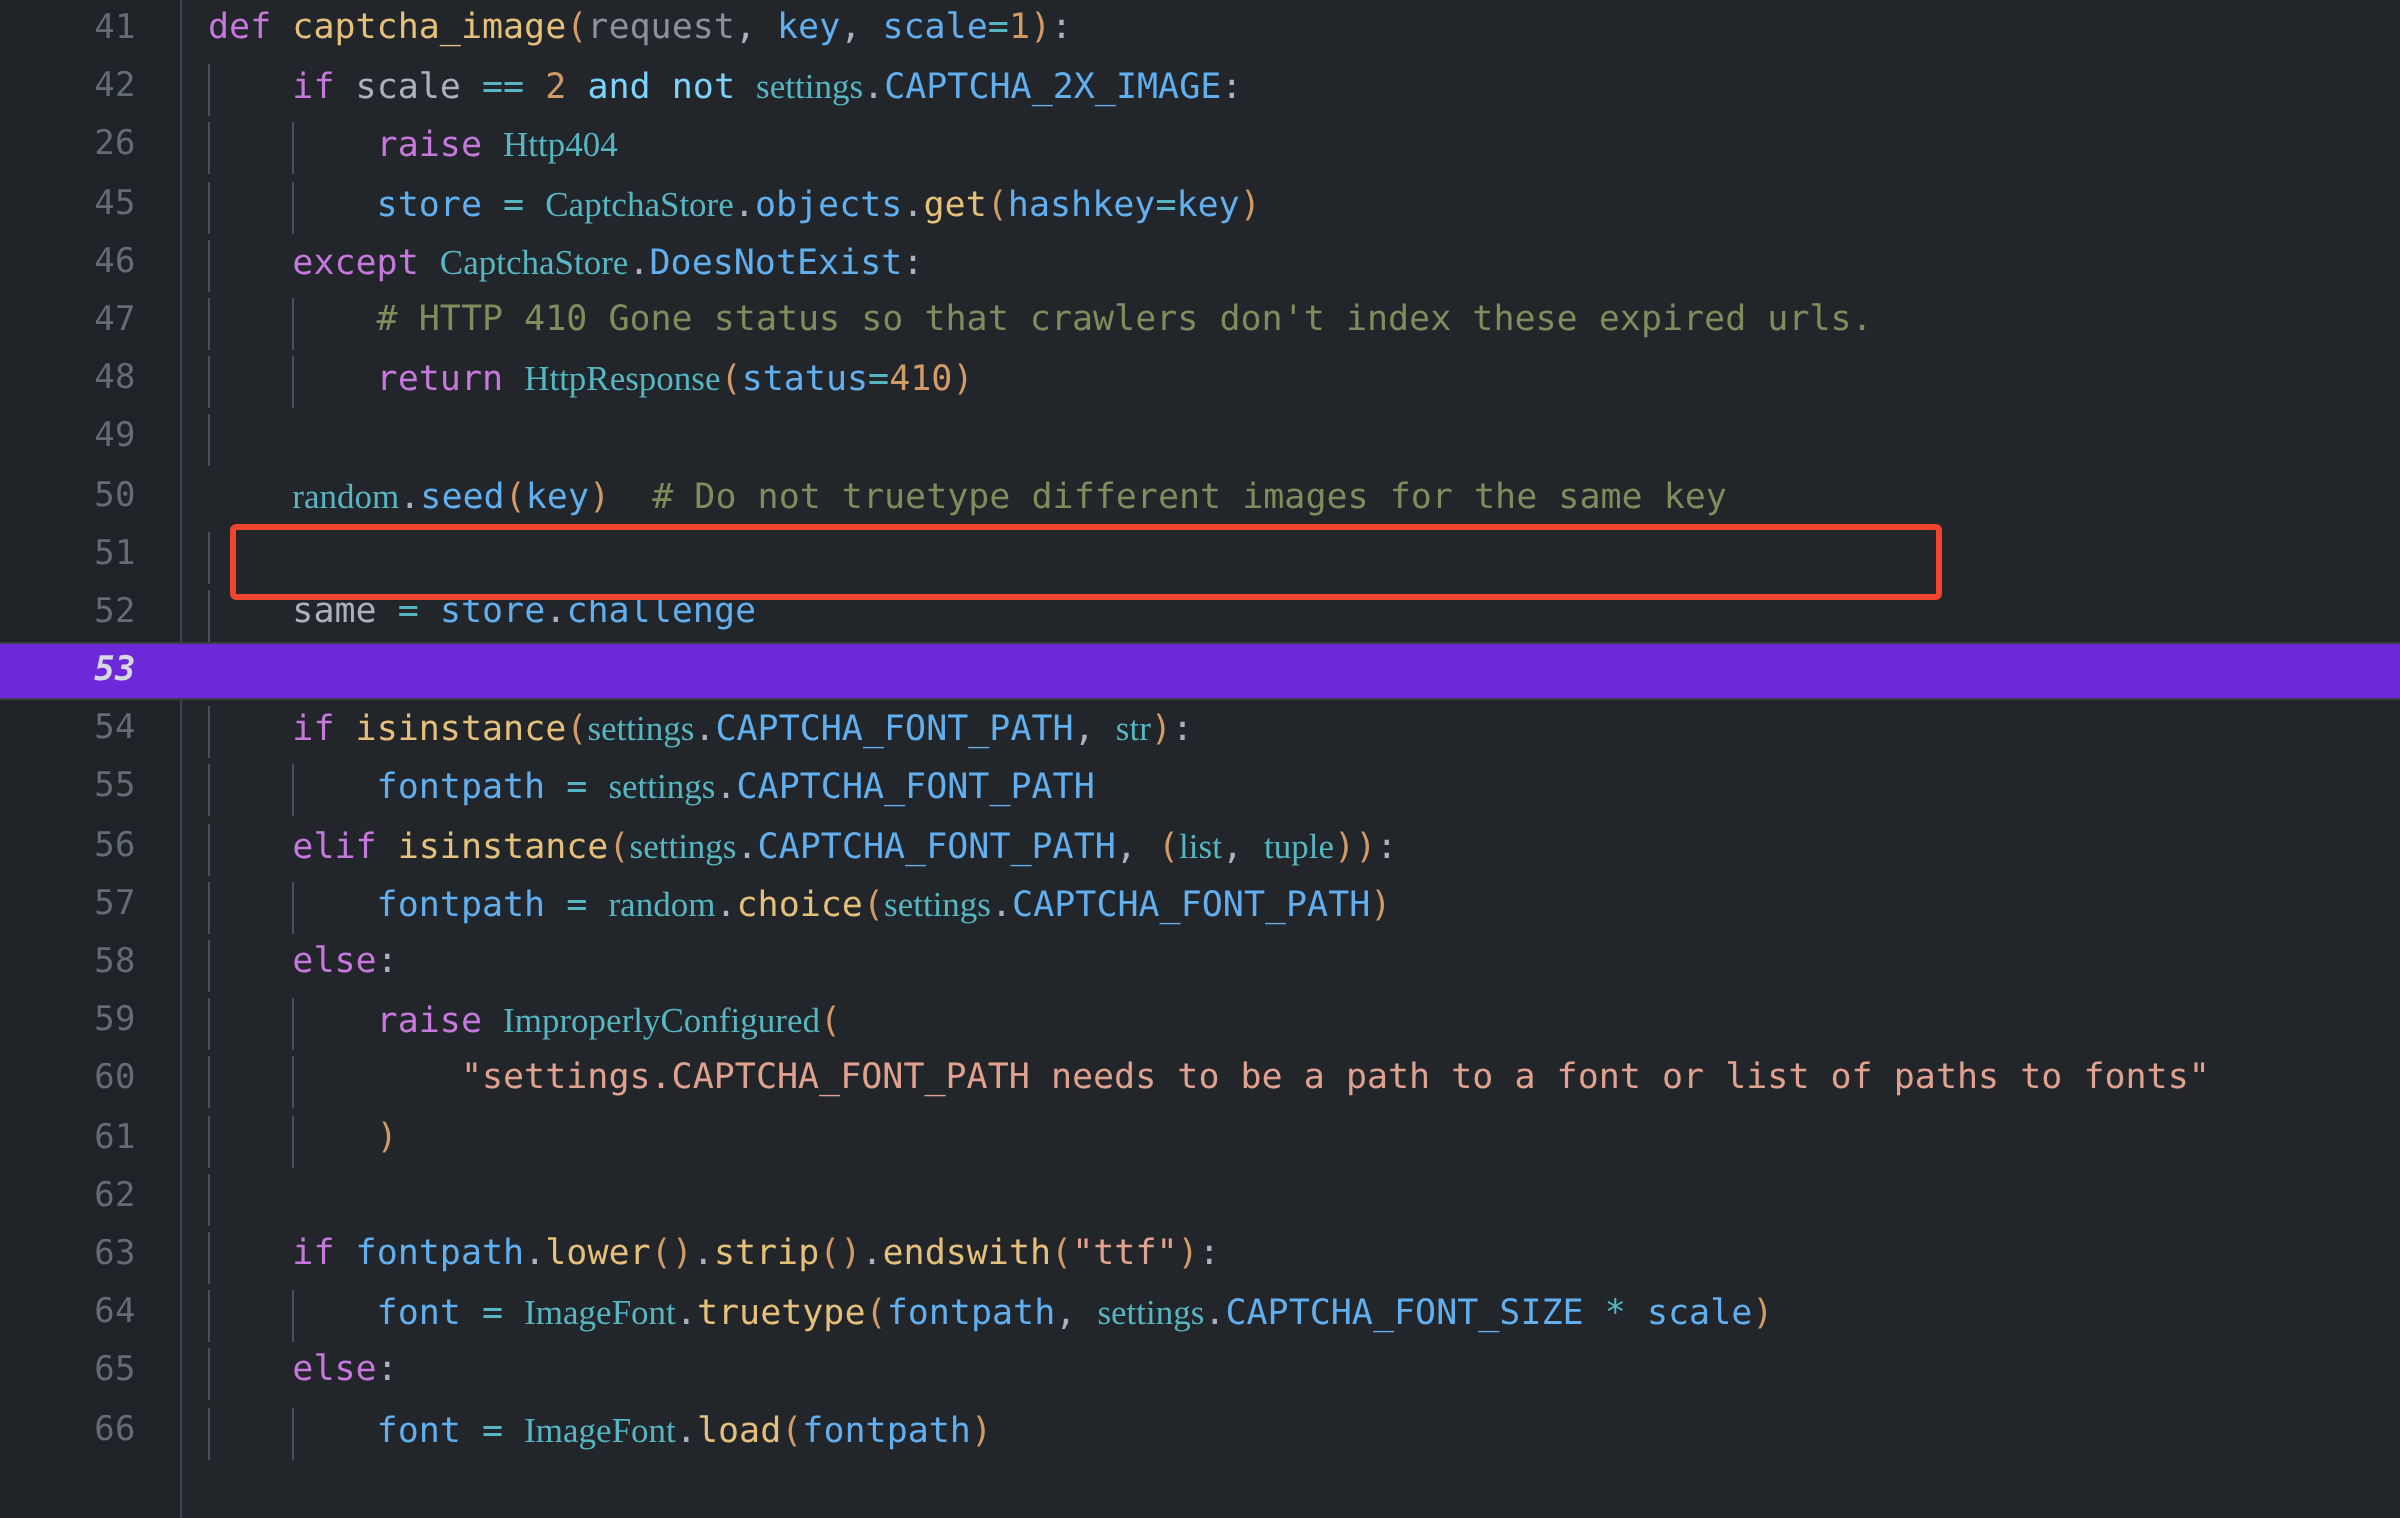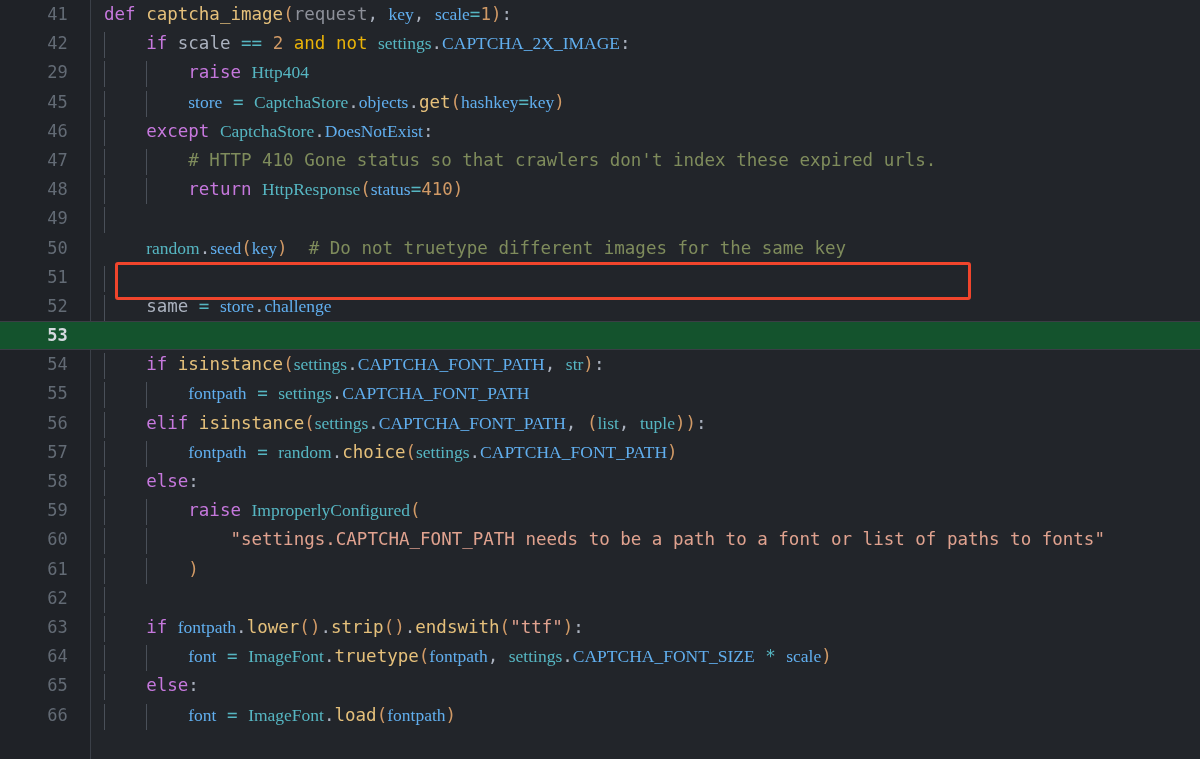"key" .var { font-family: Liberation Serif, serif -> none }
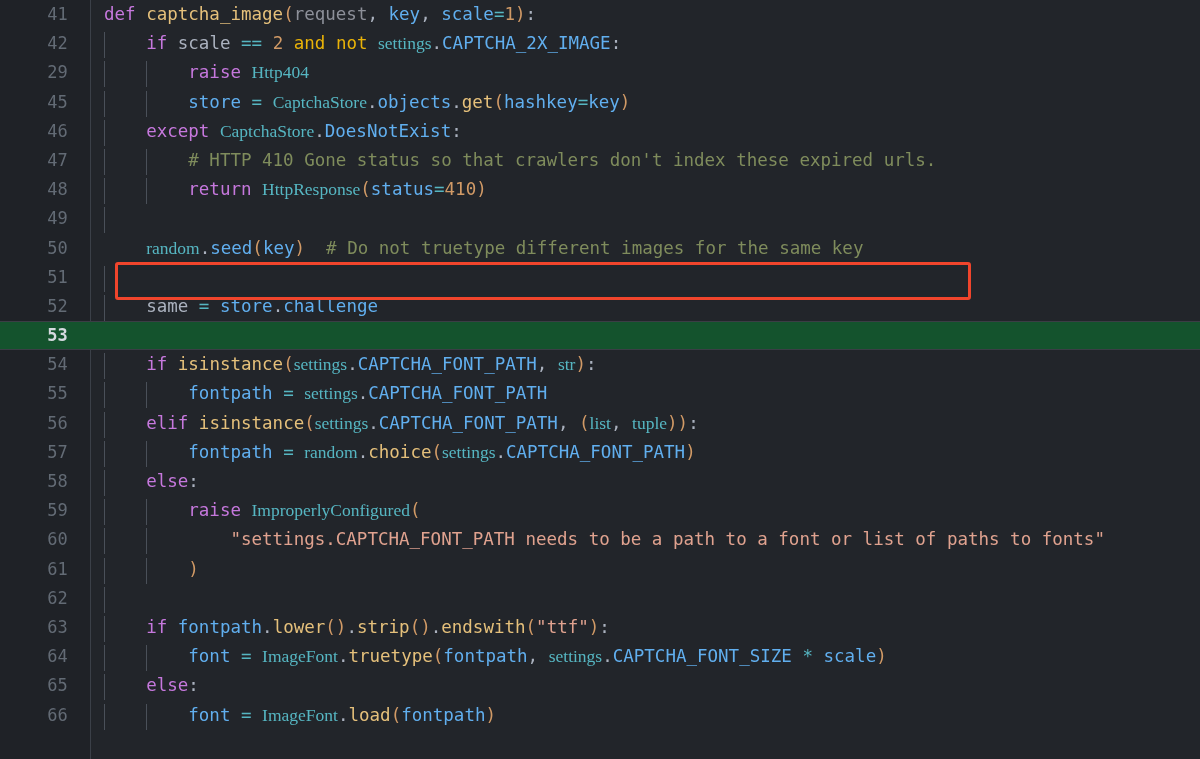"and" .bool { color: #eab308 -> #7dd3fc }
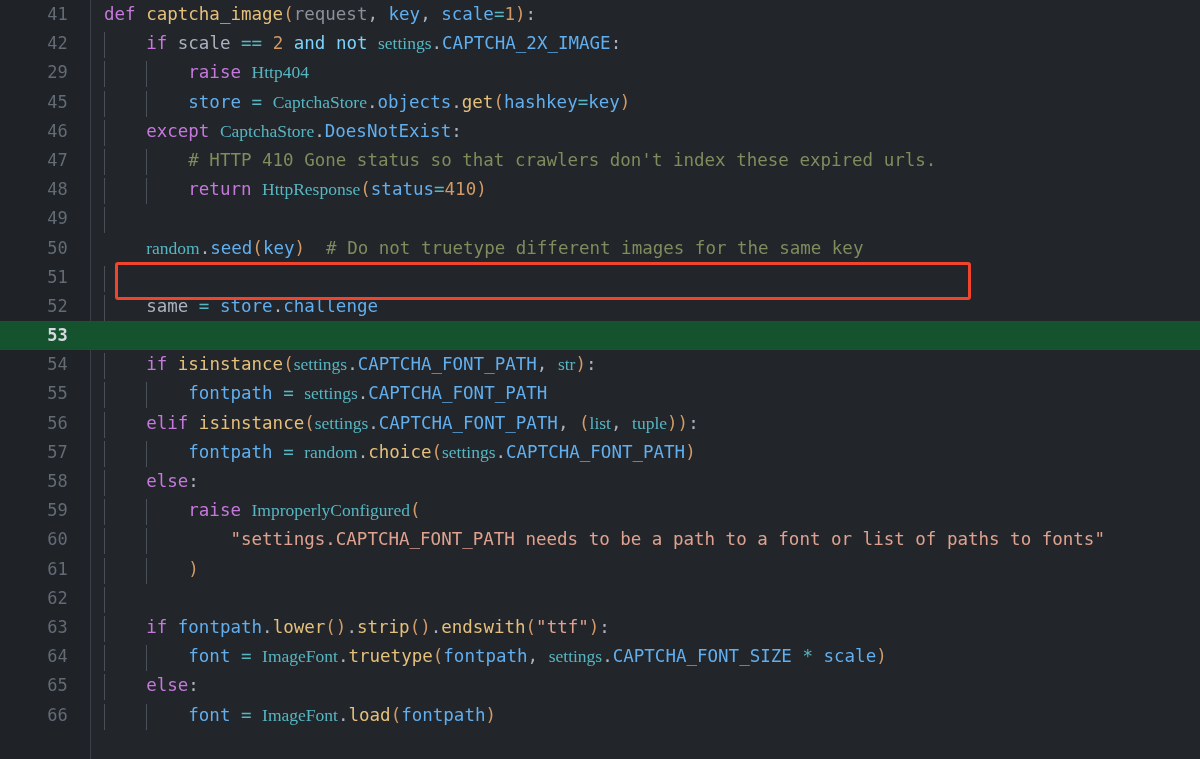"29" span.lnum { text: 29 -> 26 }
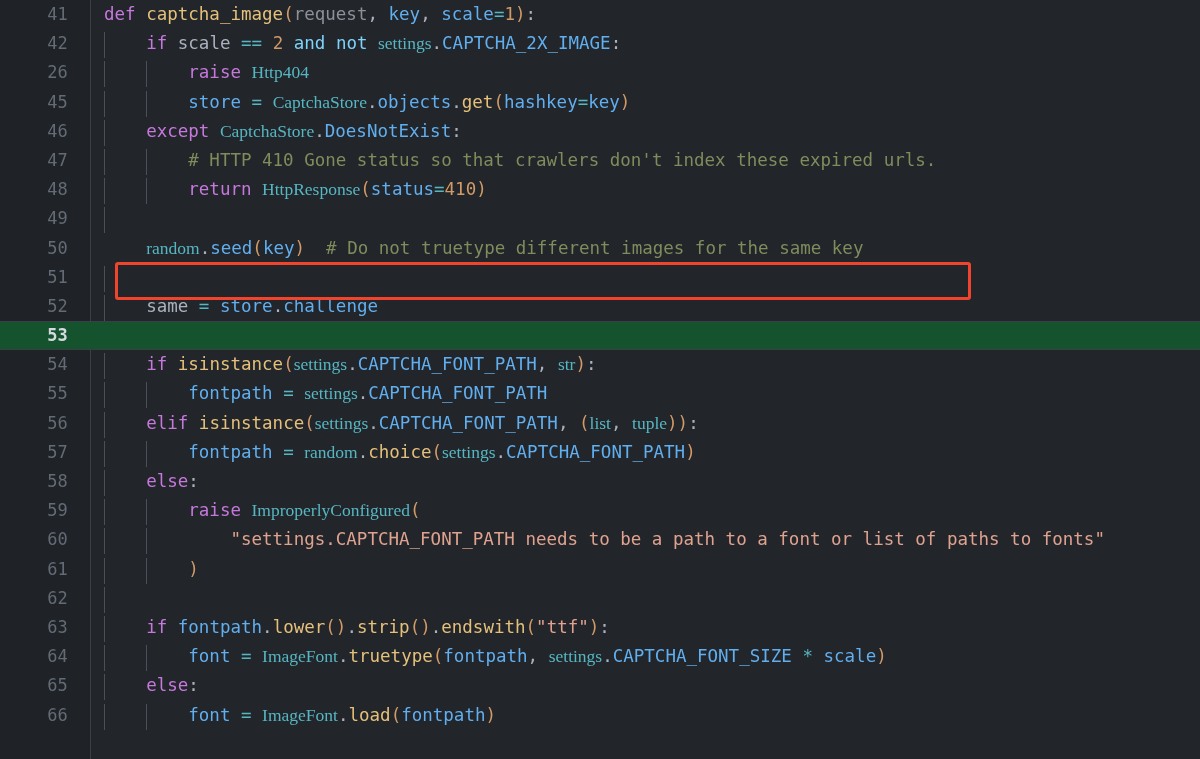"53" .row.active { background: #14532d -> #6d28d9; font-style: none -> italic }
